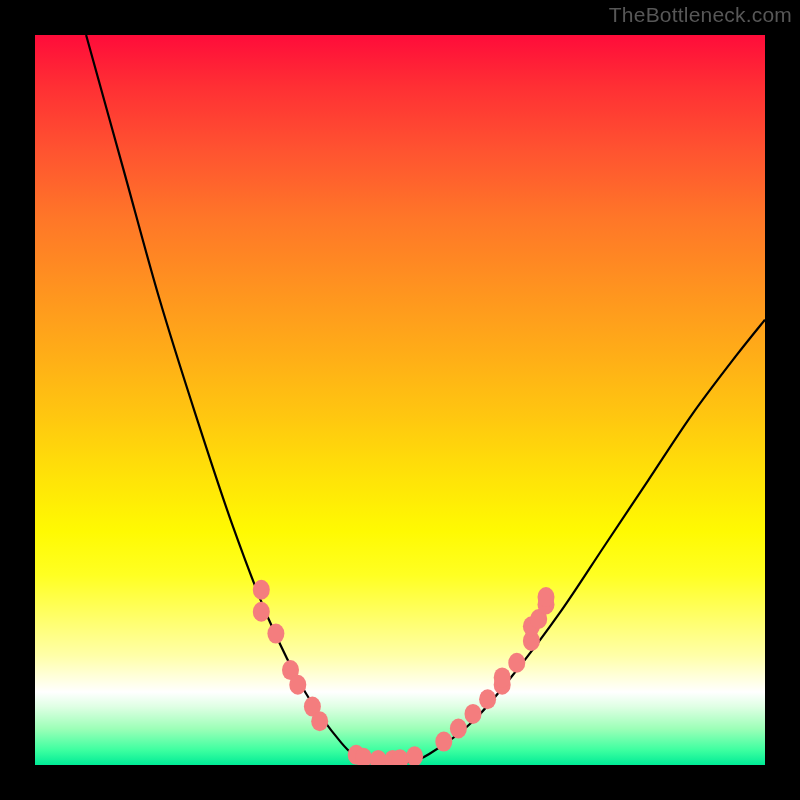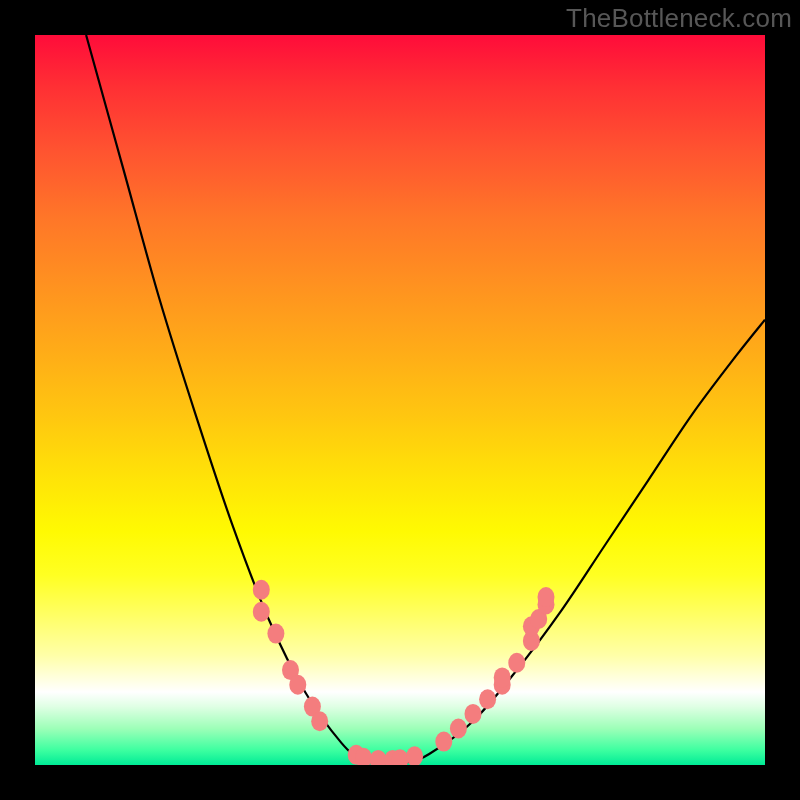"TheBottleneck.com" .watermark { font-size: 26px -> 21px }
